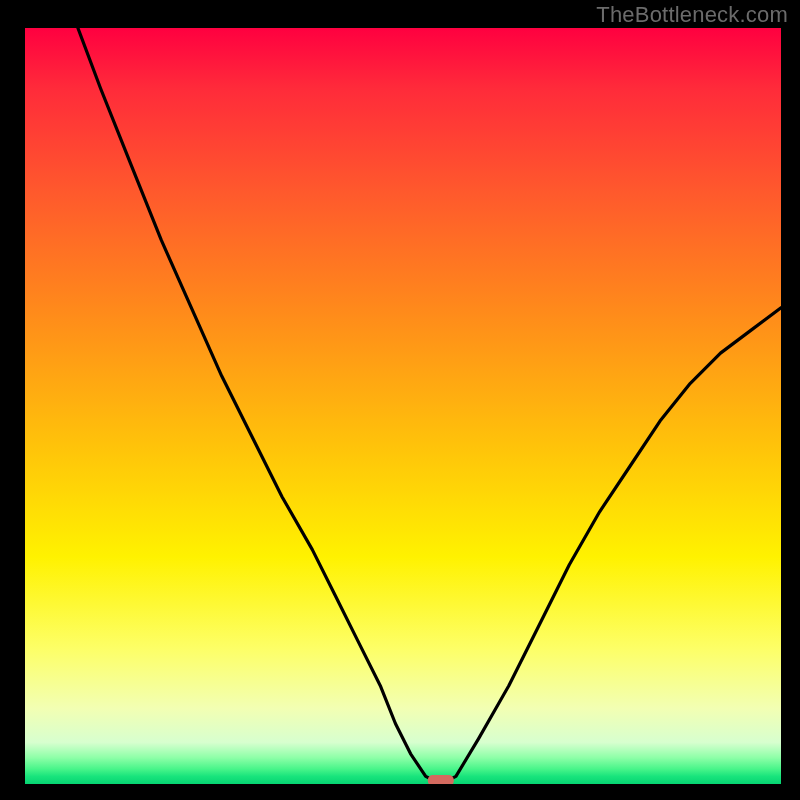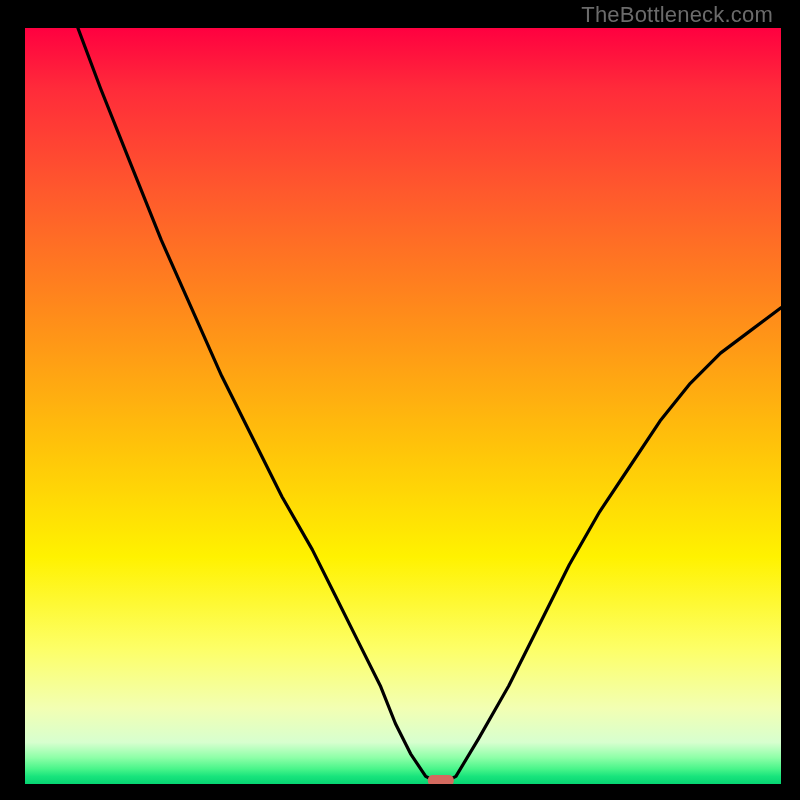"TheBottleneck.com" .watermark { right: 27px -> 12px }
